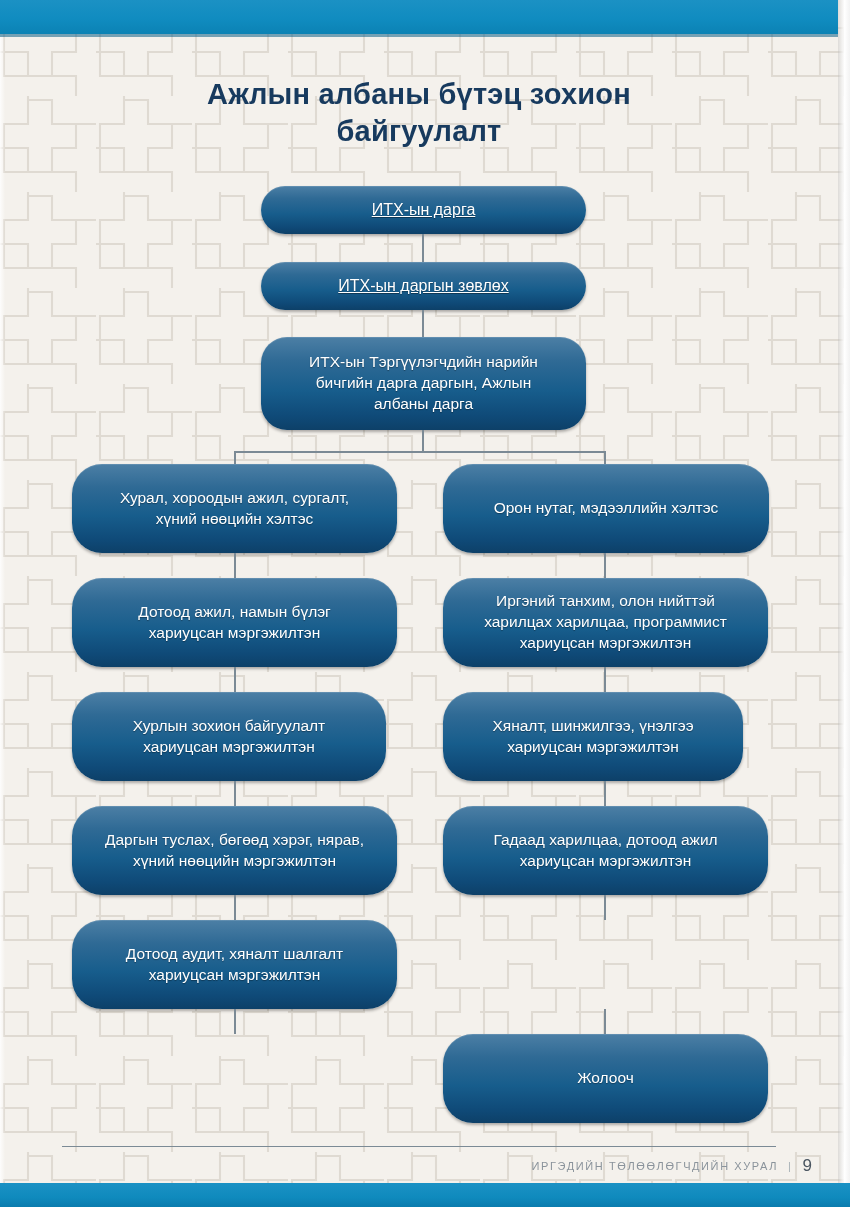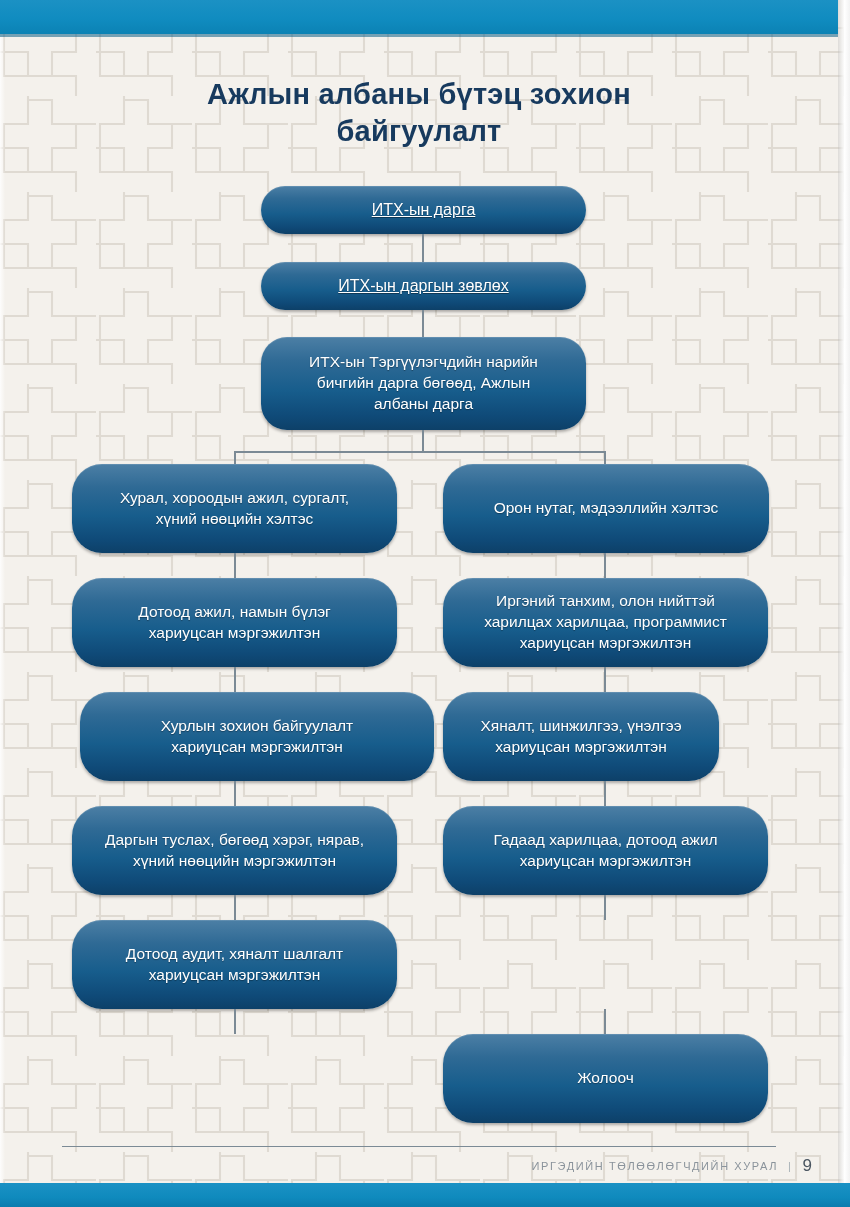"ИТХ-ын Тэргүүлэгчдийн нарийн" div.node { text: бөгөөд -> даргын }
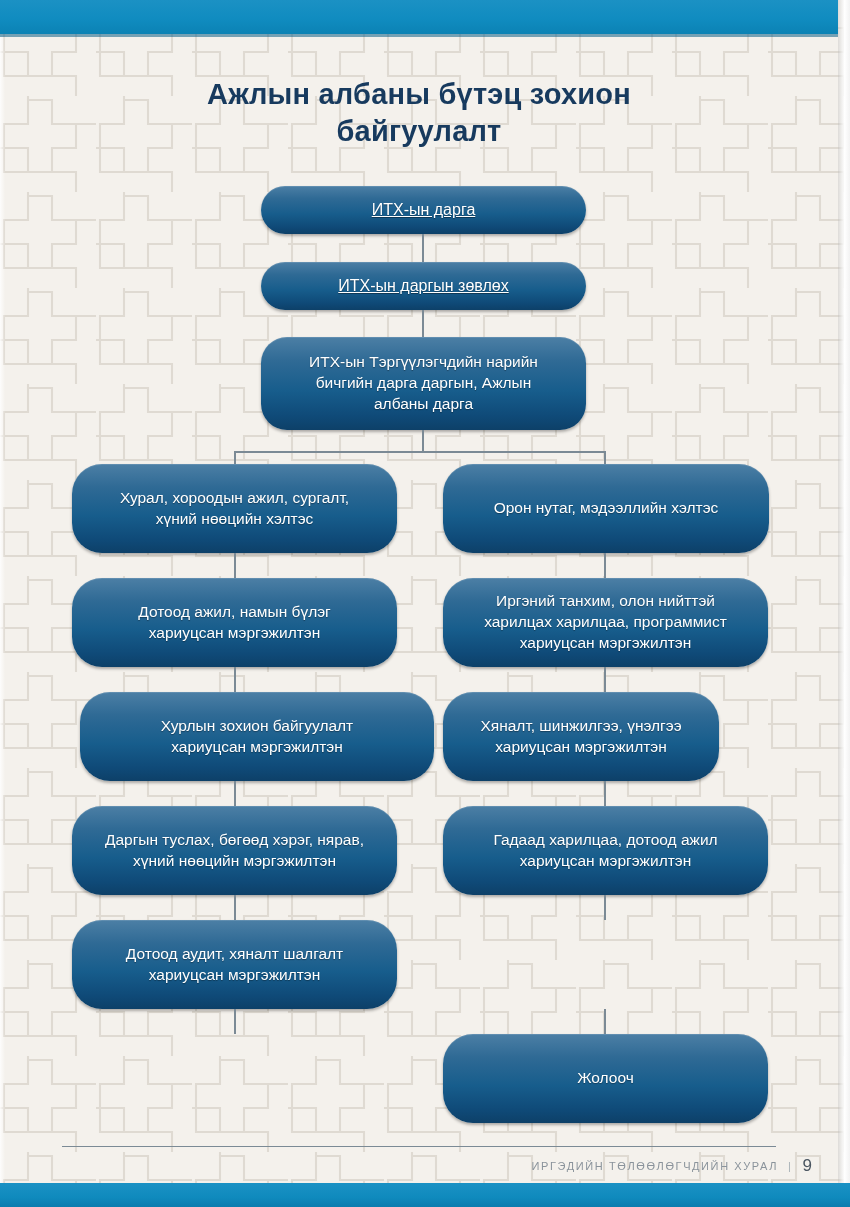"Хурлын зохион байгуулалт" div.node { left: 80px -> 72px; width: 354px -> 314px }
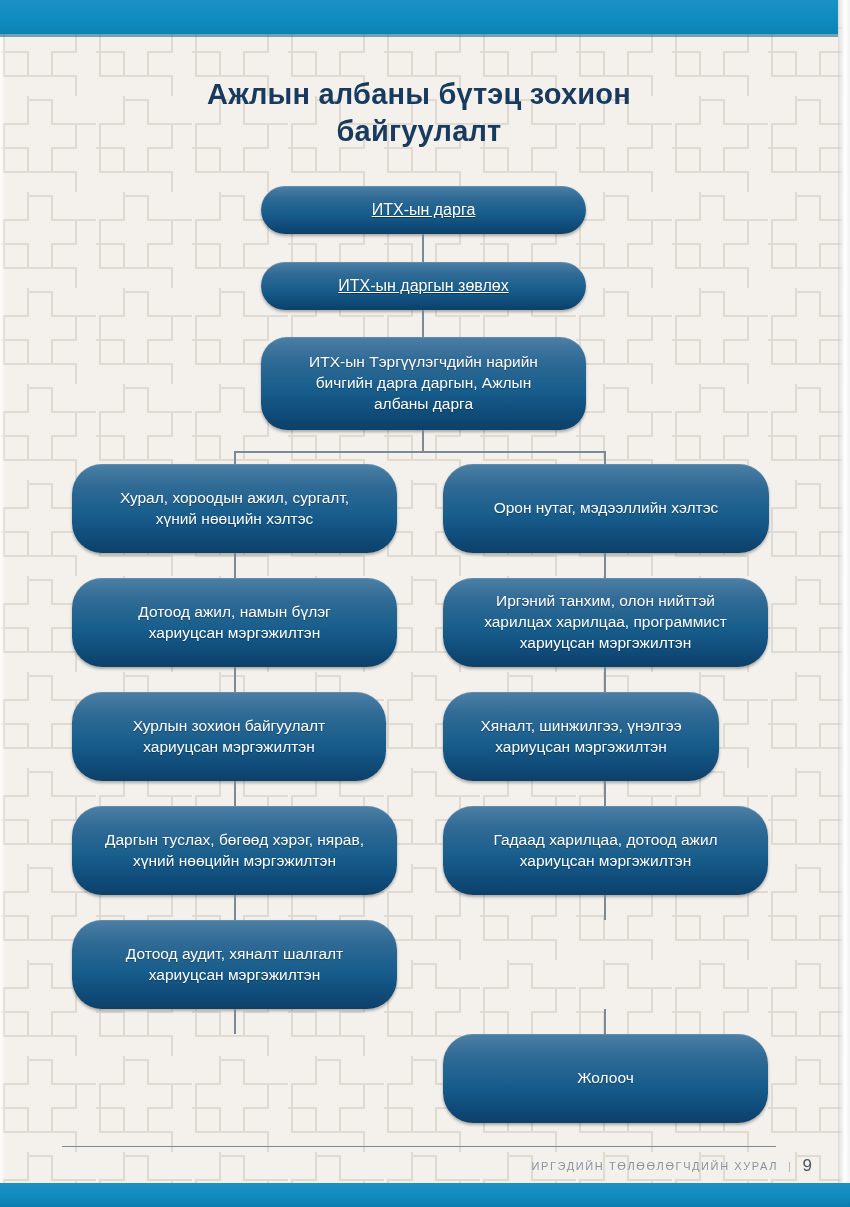"Хяналт, шинжилгээ, үнэлгээ" div.node { width: 276px -> 300px }
